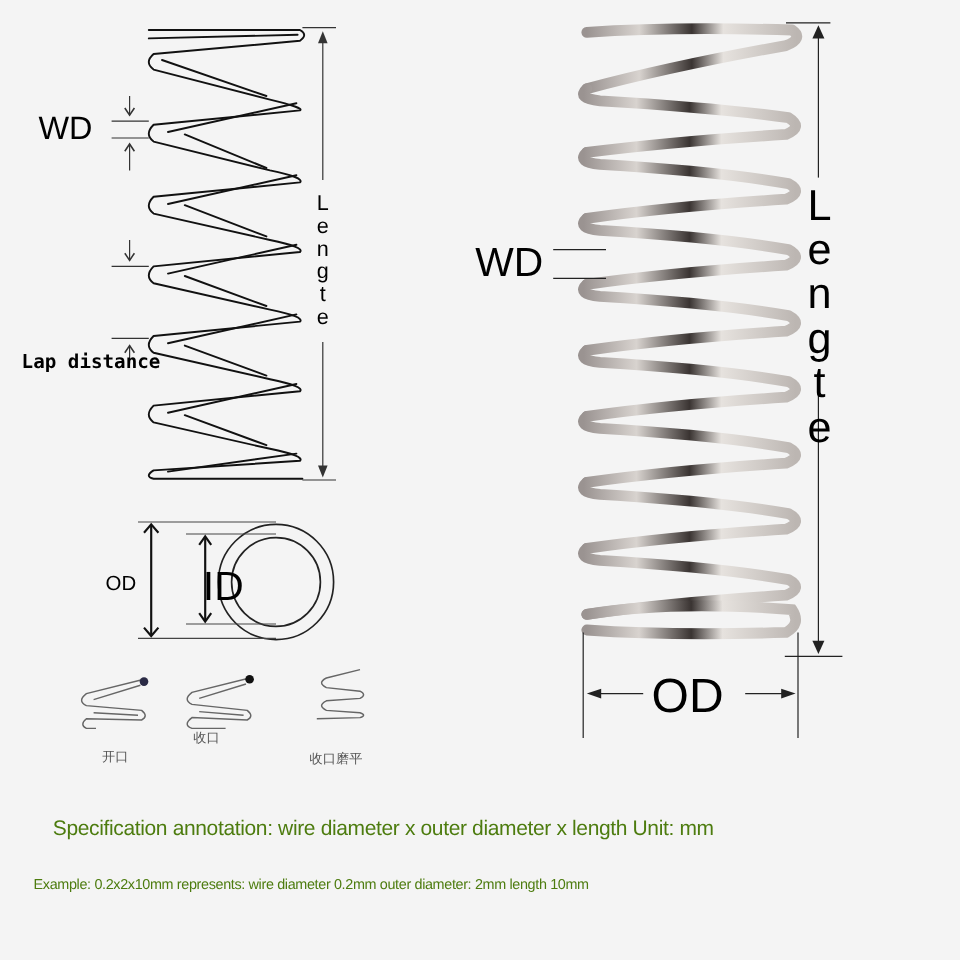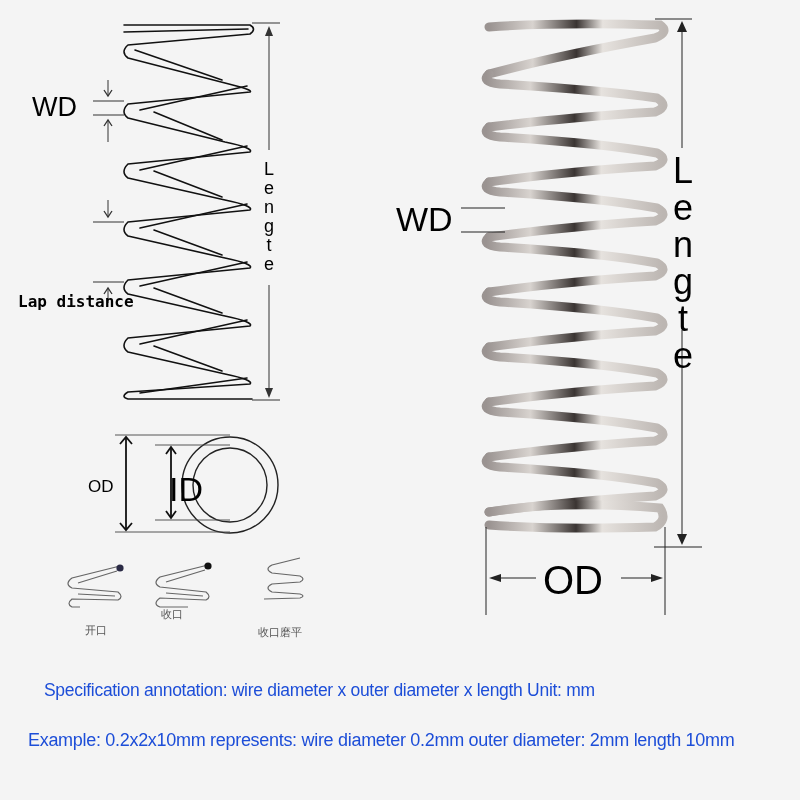"Specification annotation: wire diameter" .red { color: #1d4ed8 -> #4d7c0f }
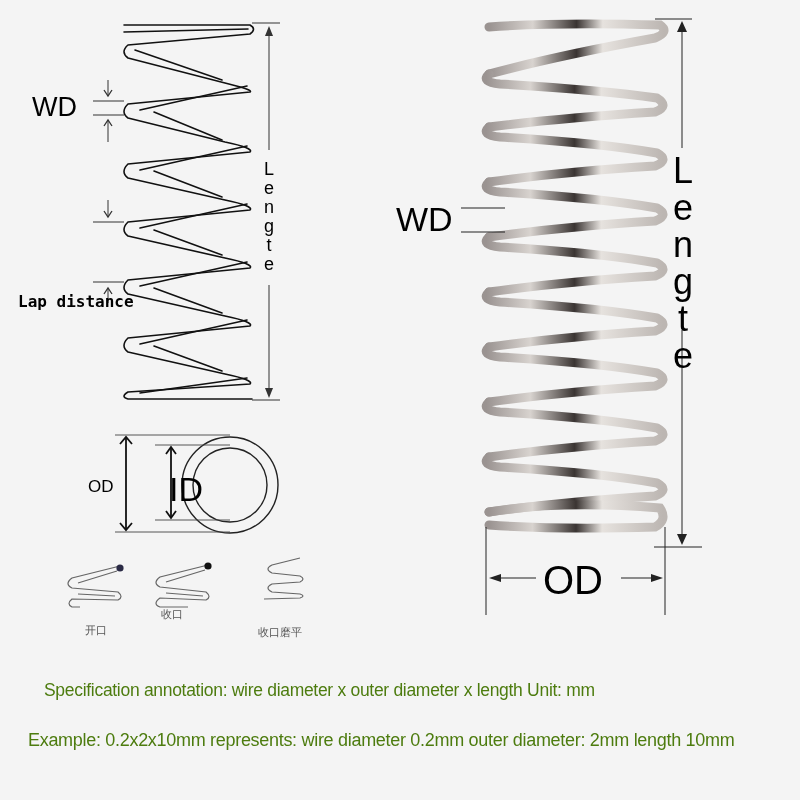"Example: 0.2x2x10mm represents: wire" div.lbl { font-size: 18px -> 12px }
